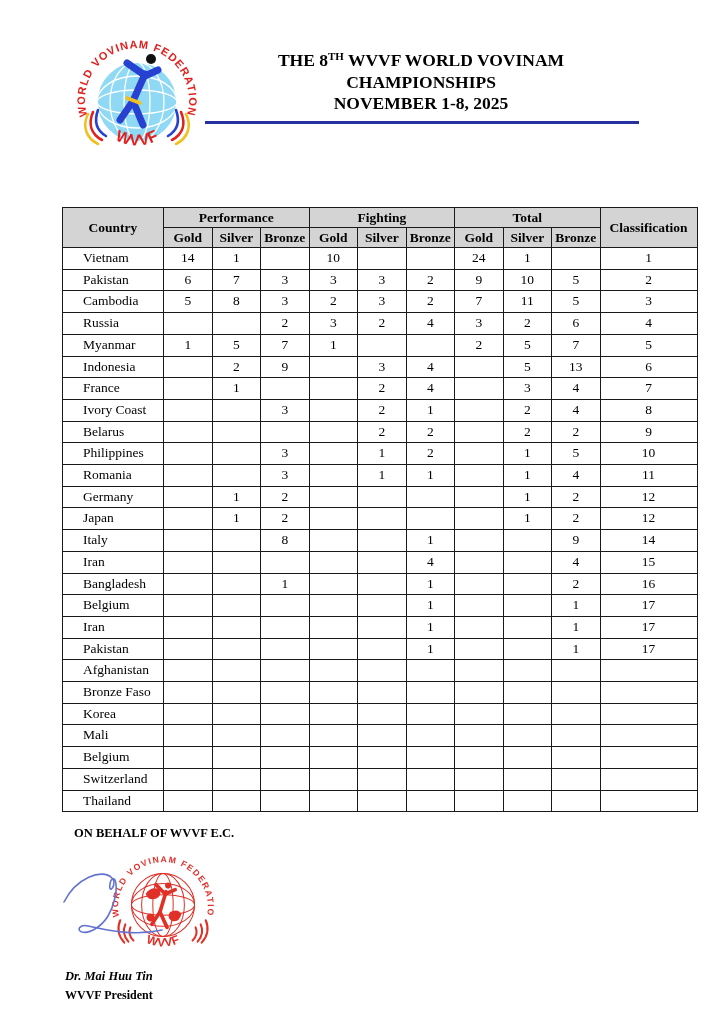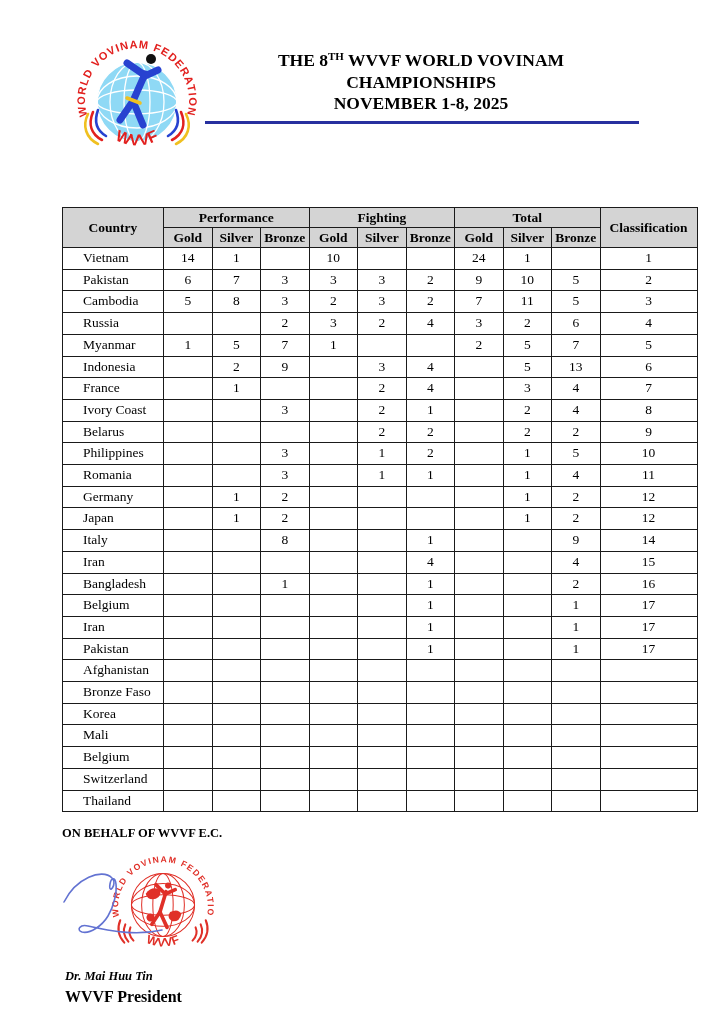"ON BEHALF OF WVVF E.C." .behalf { left: 62px -> 74px }
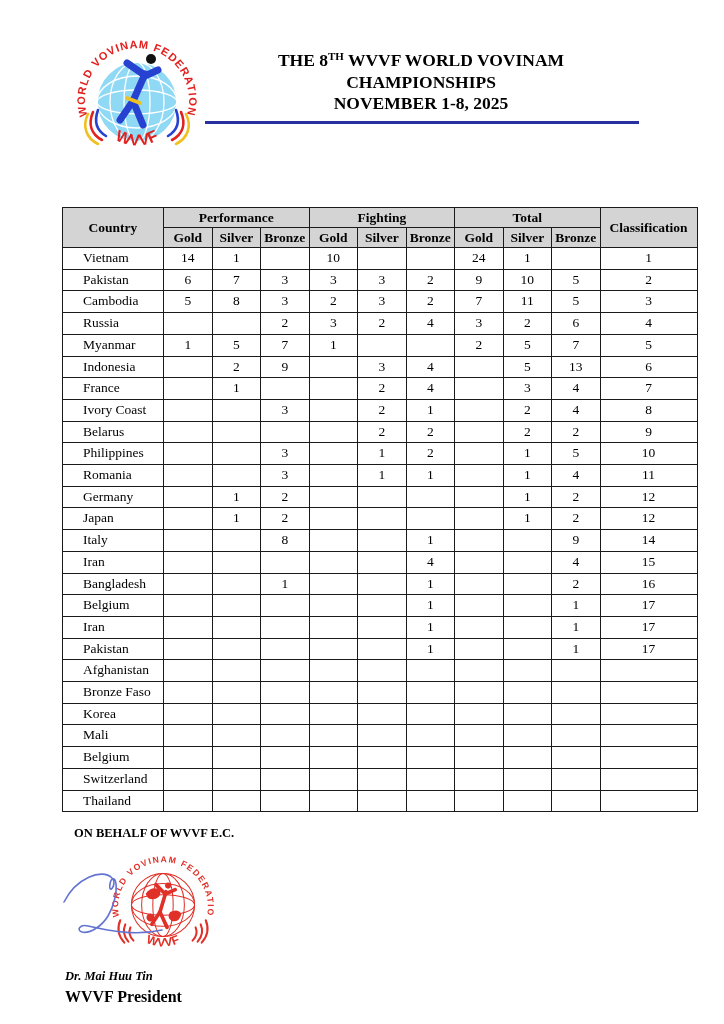"WVVF President" .signer-title { font-size: 16px -> 12px }
